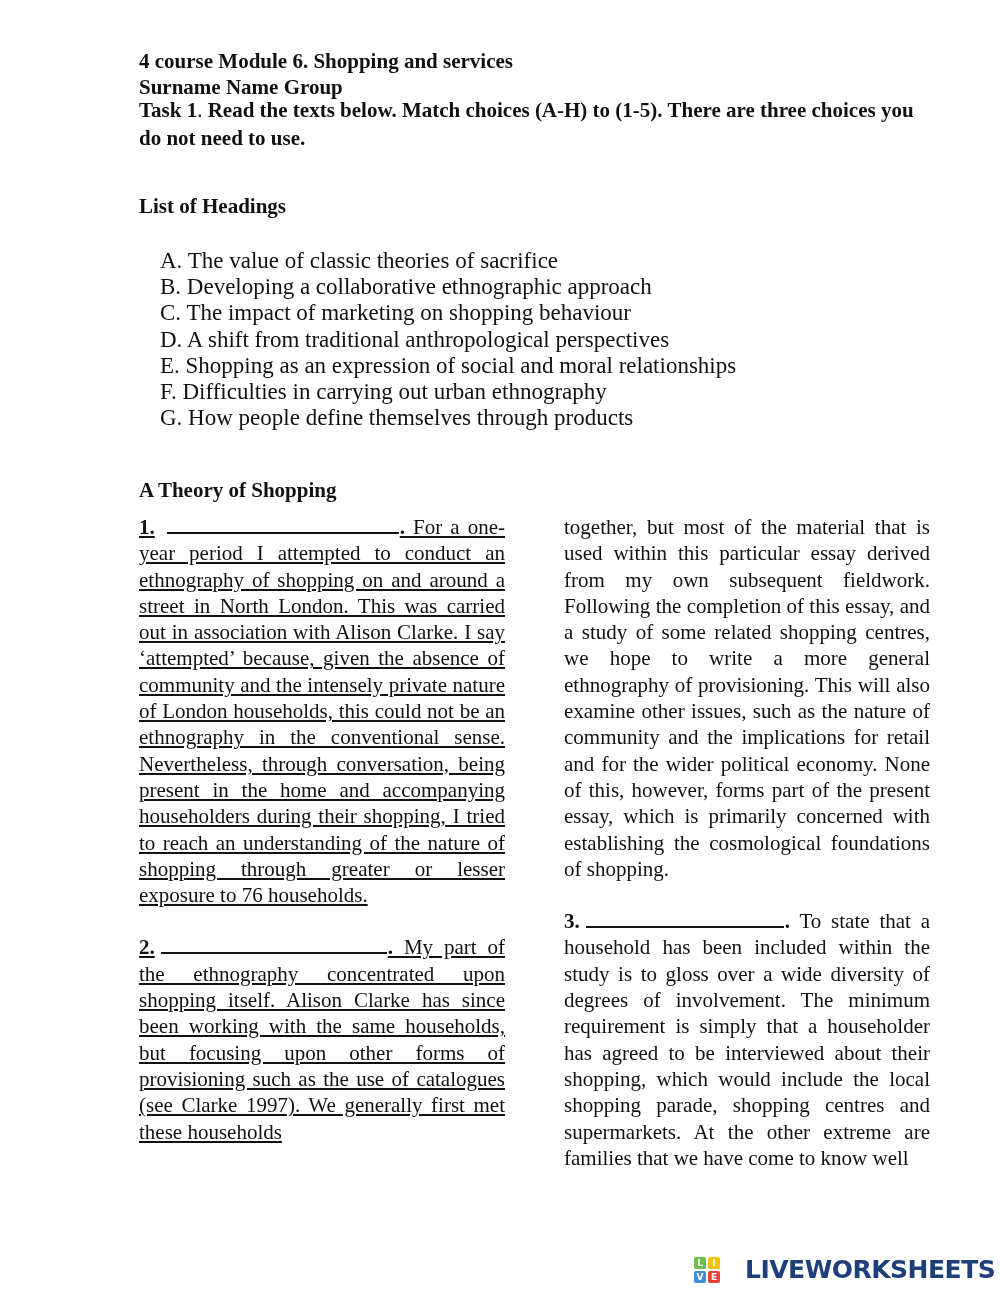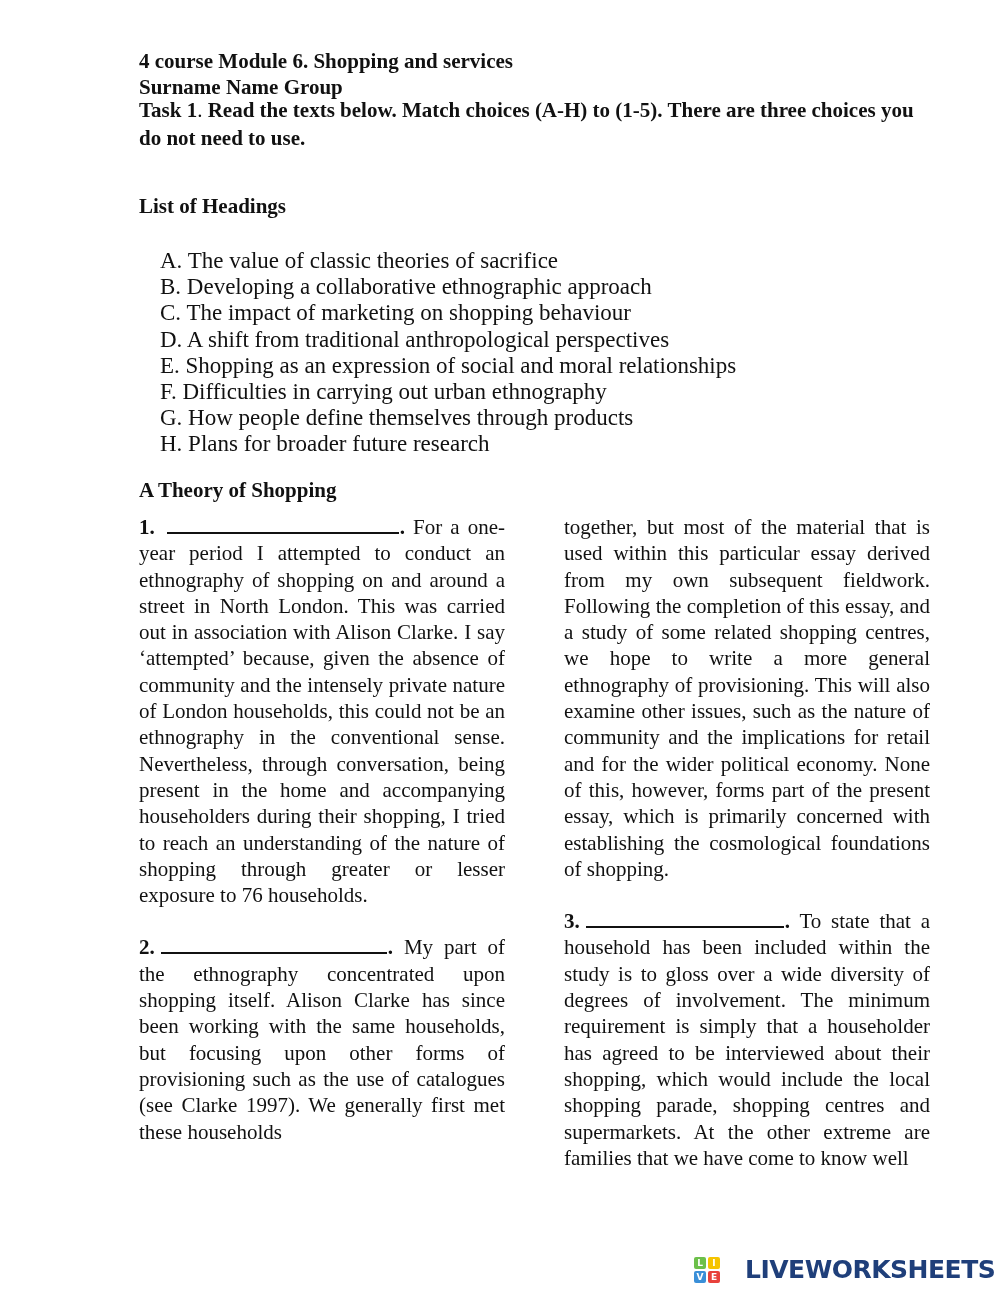"H. Plans for broader future" li { html: <li>H. Plans for broader future research</li> -> none }
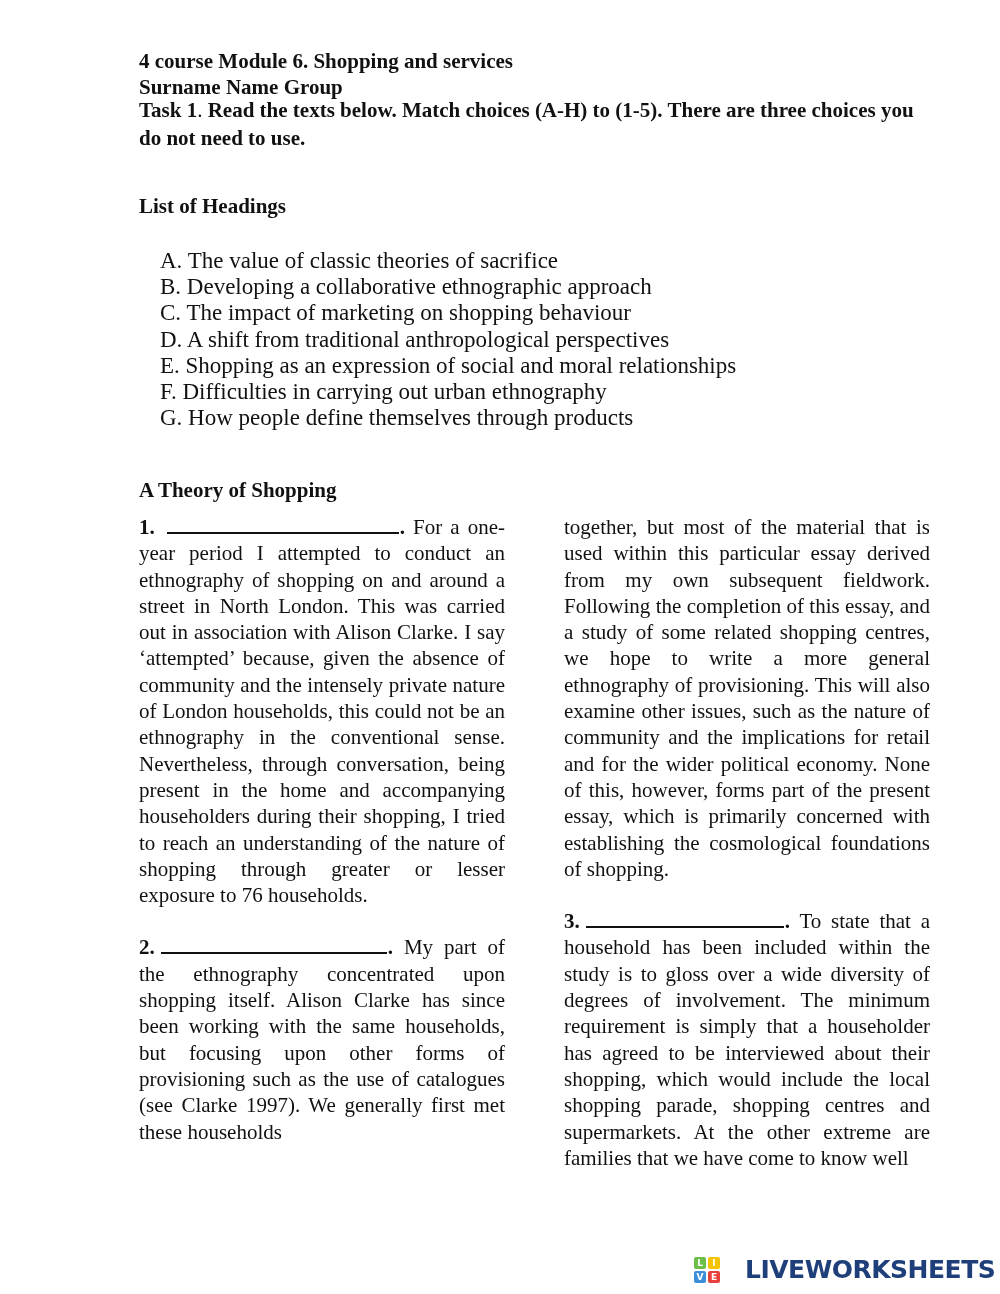"1. . For a one-year" .col.left { text-decoration: none -> underline }
